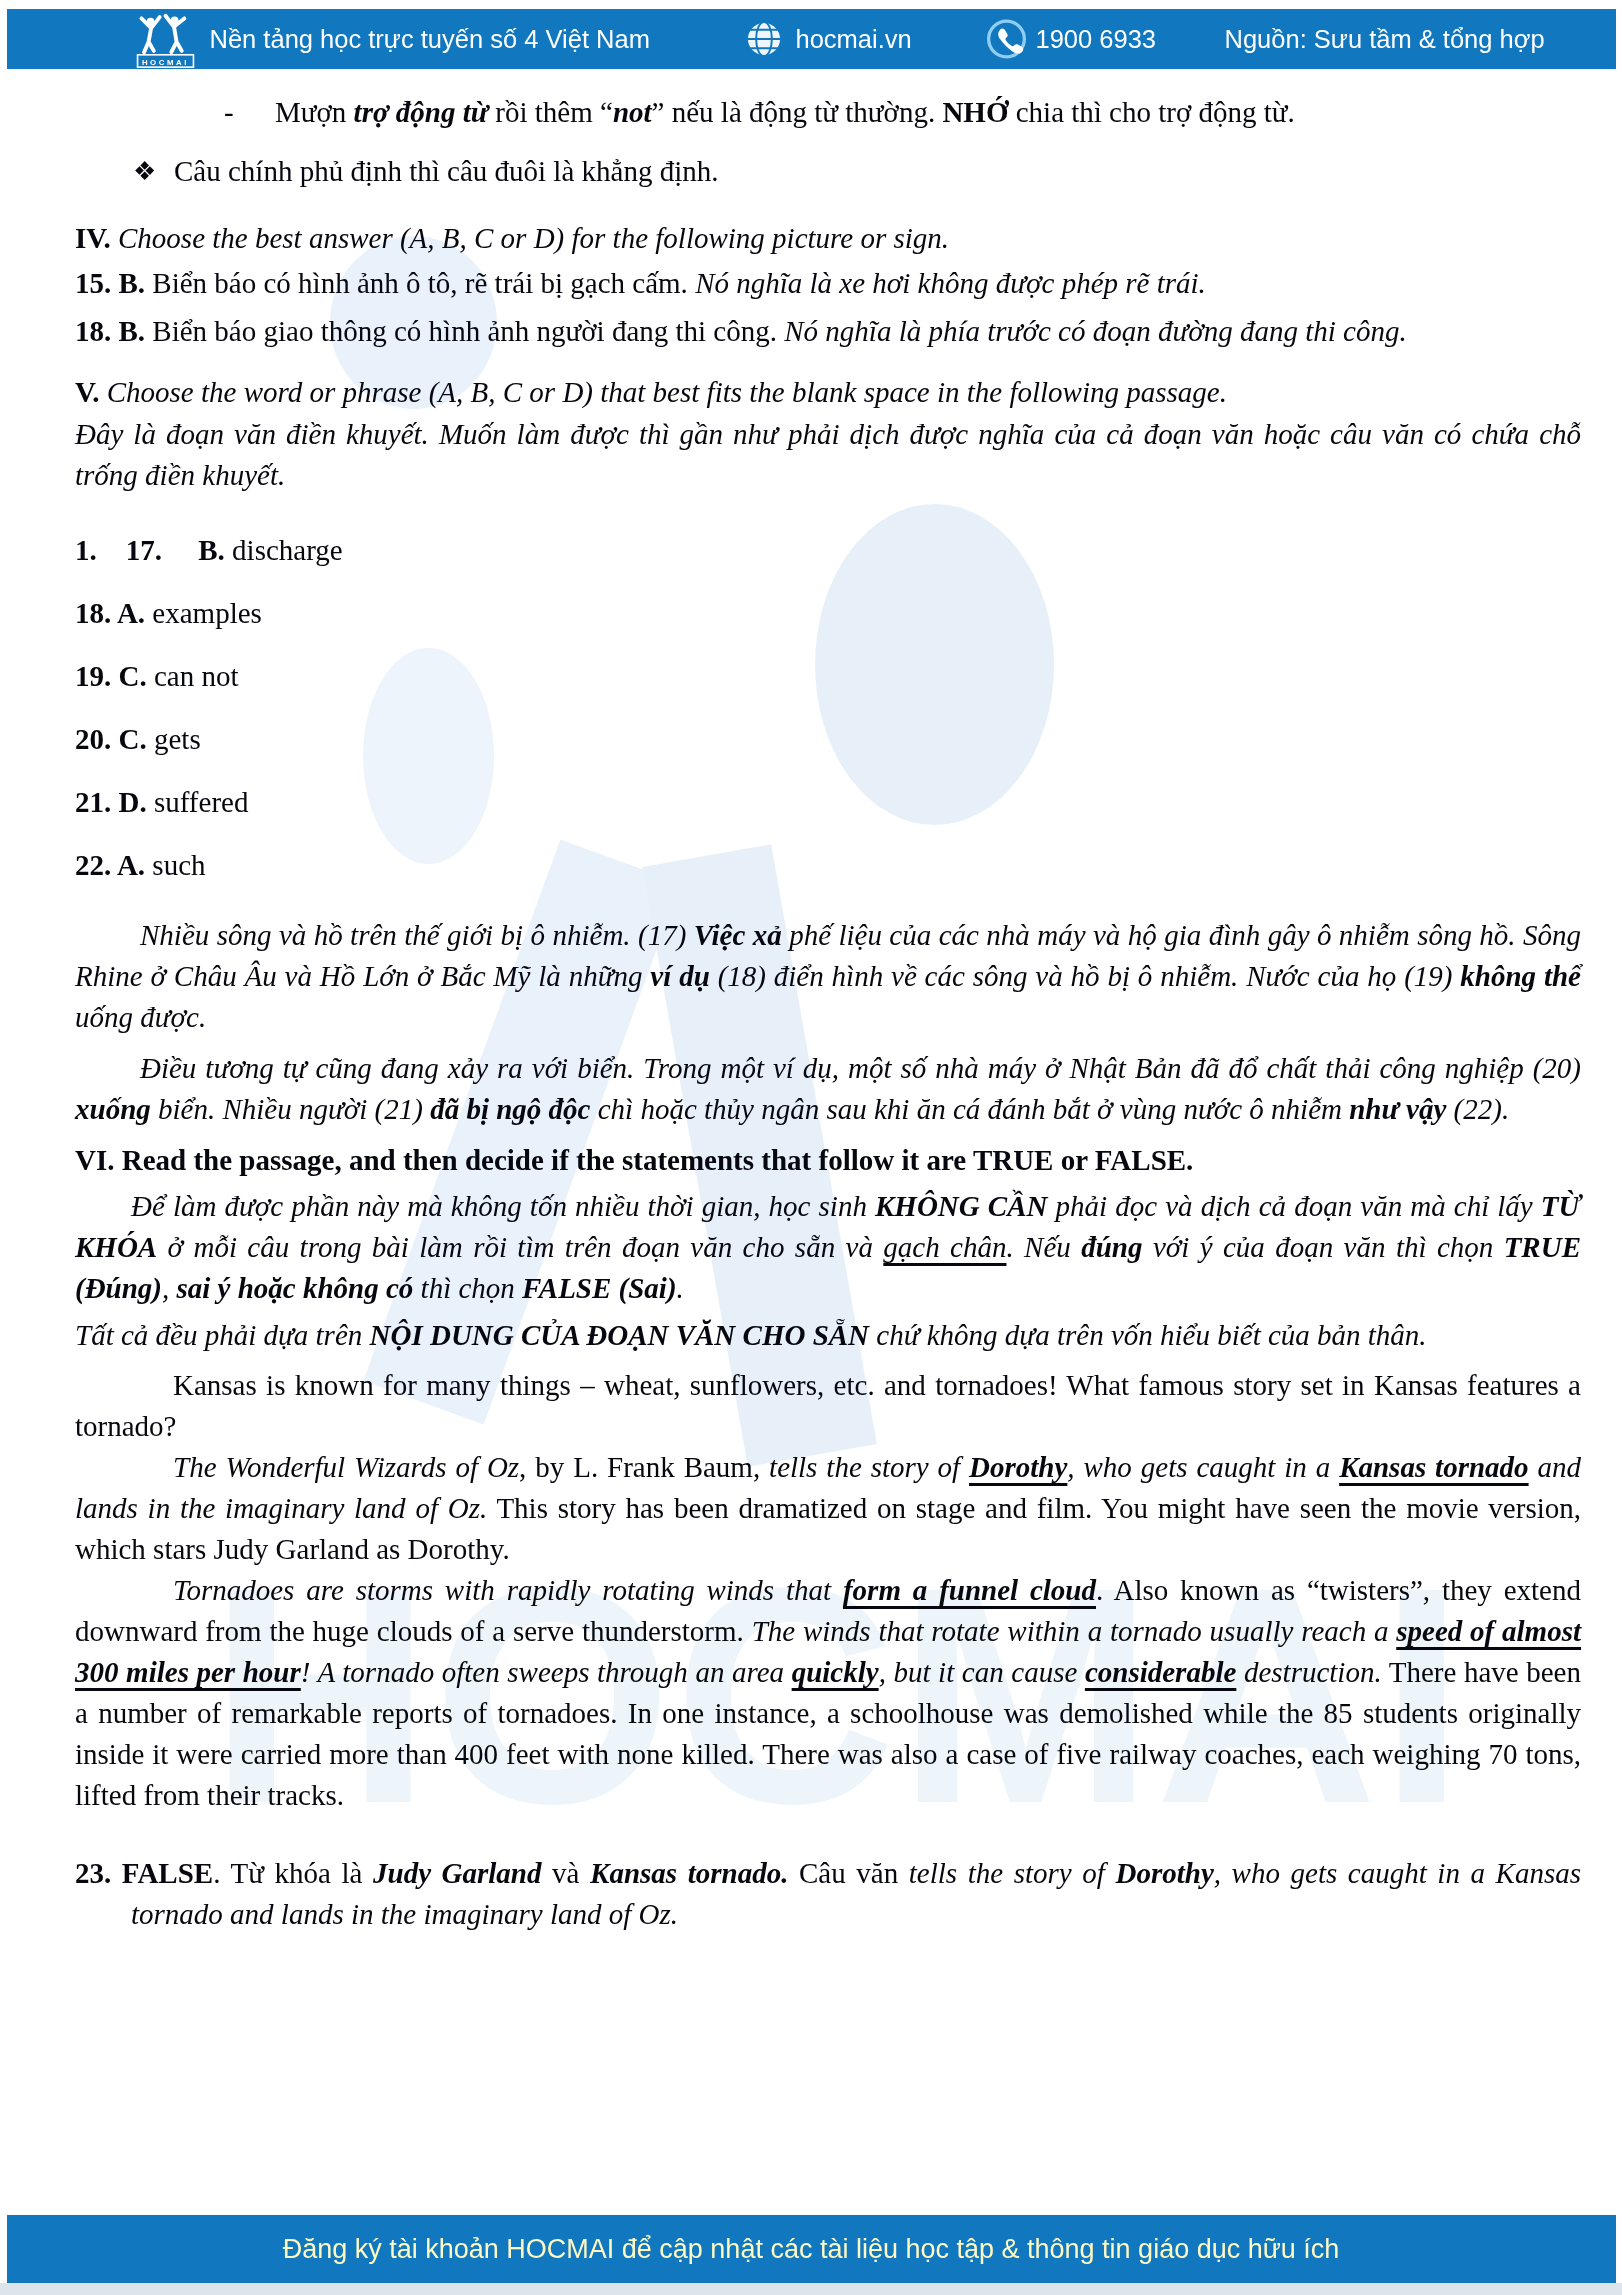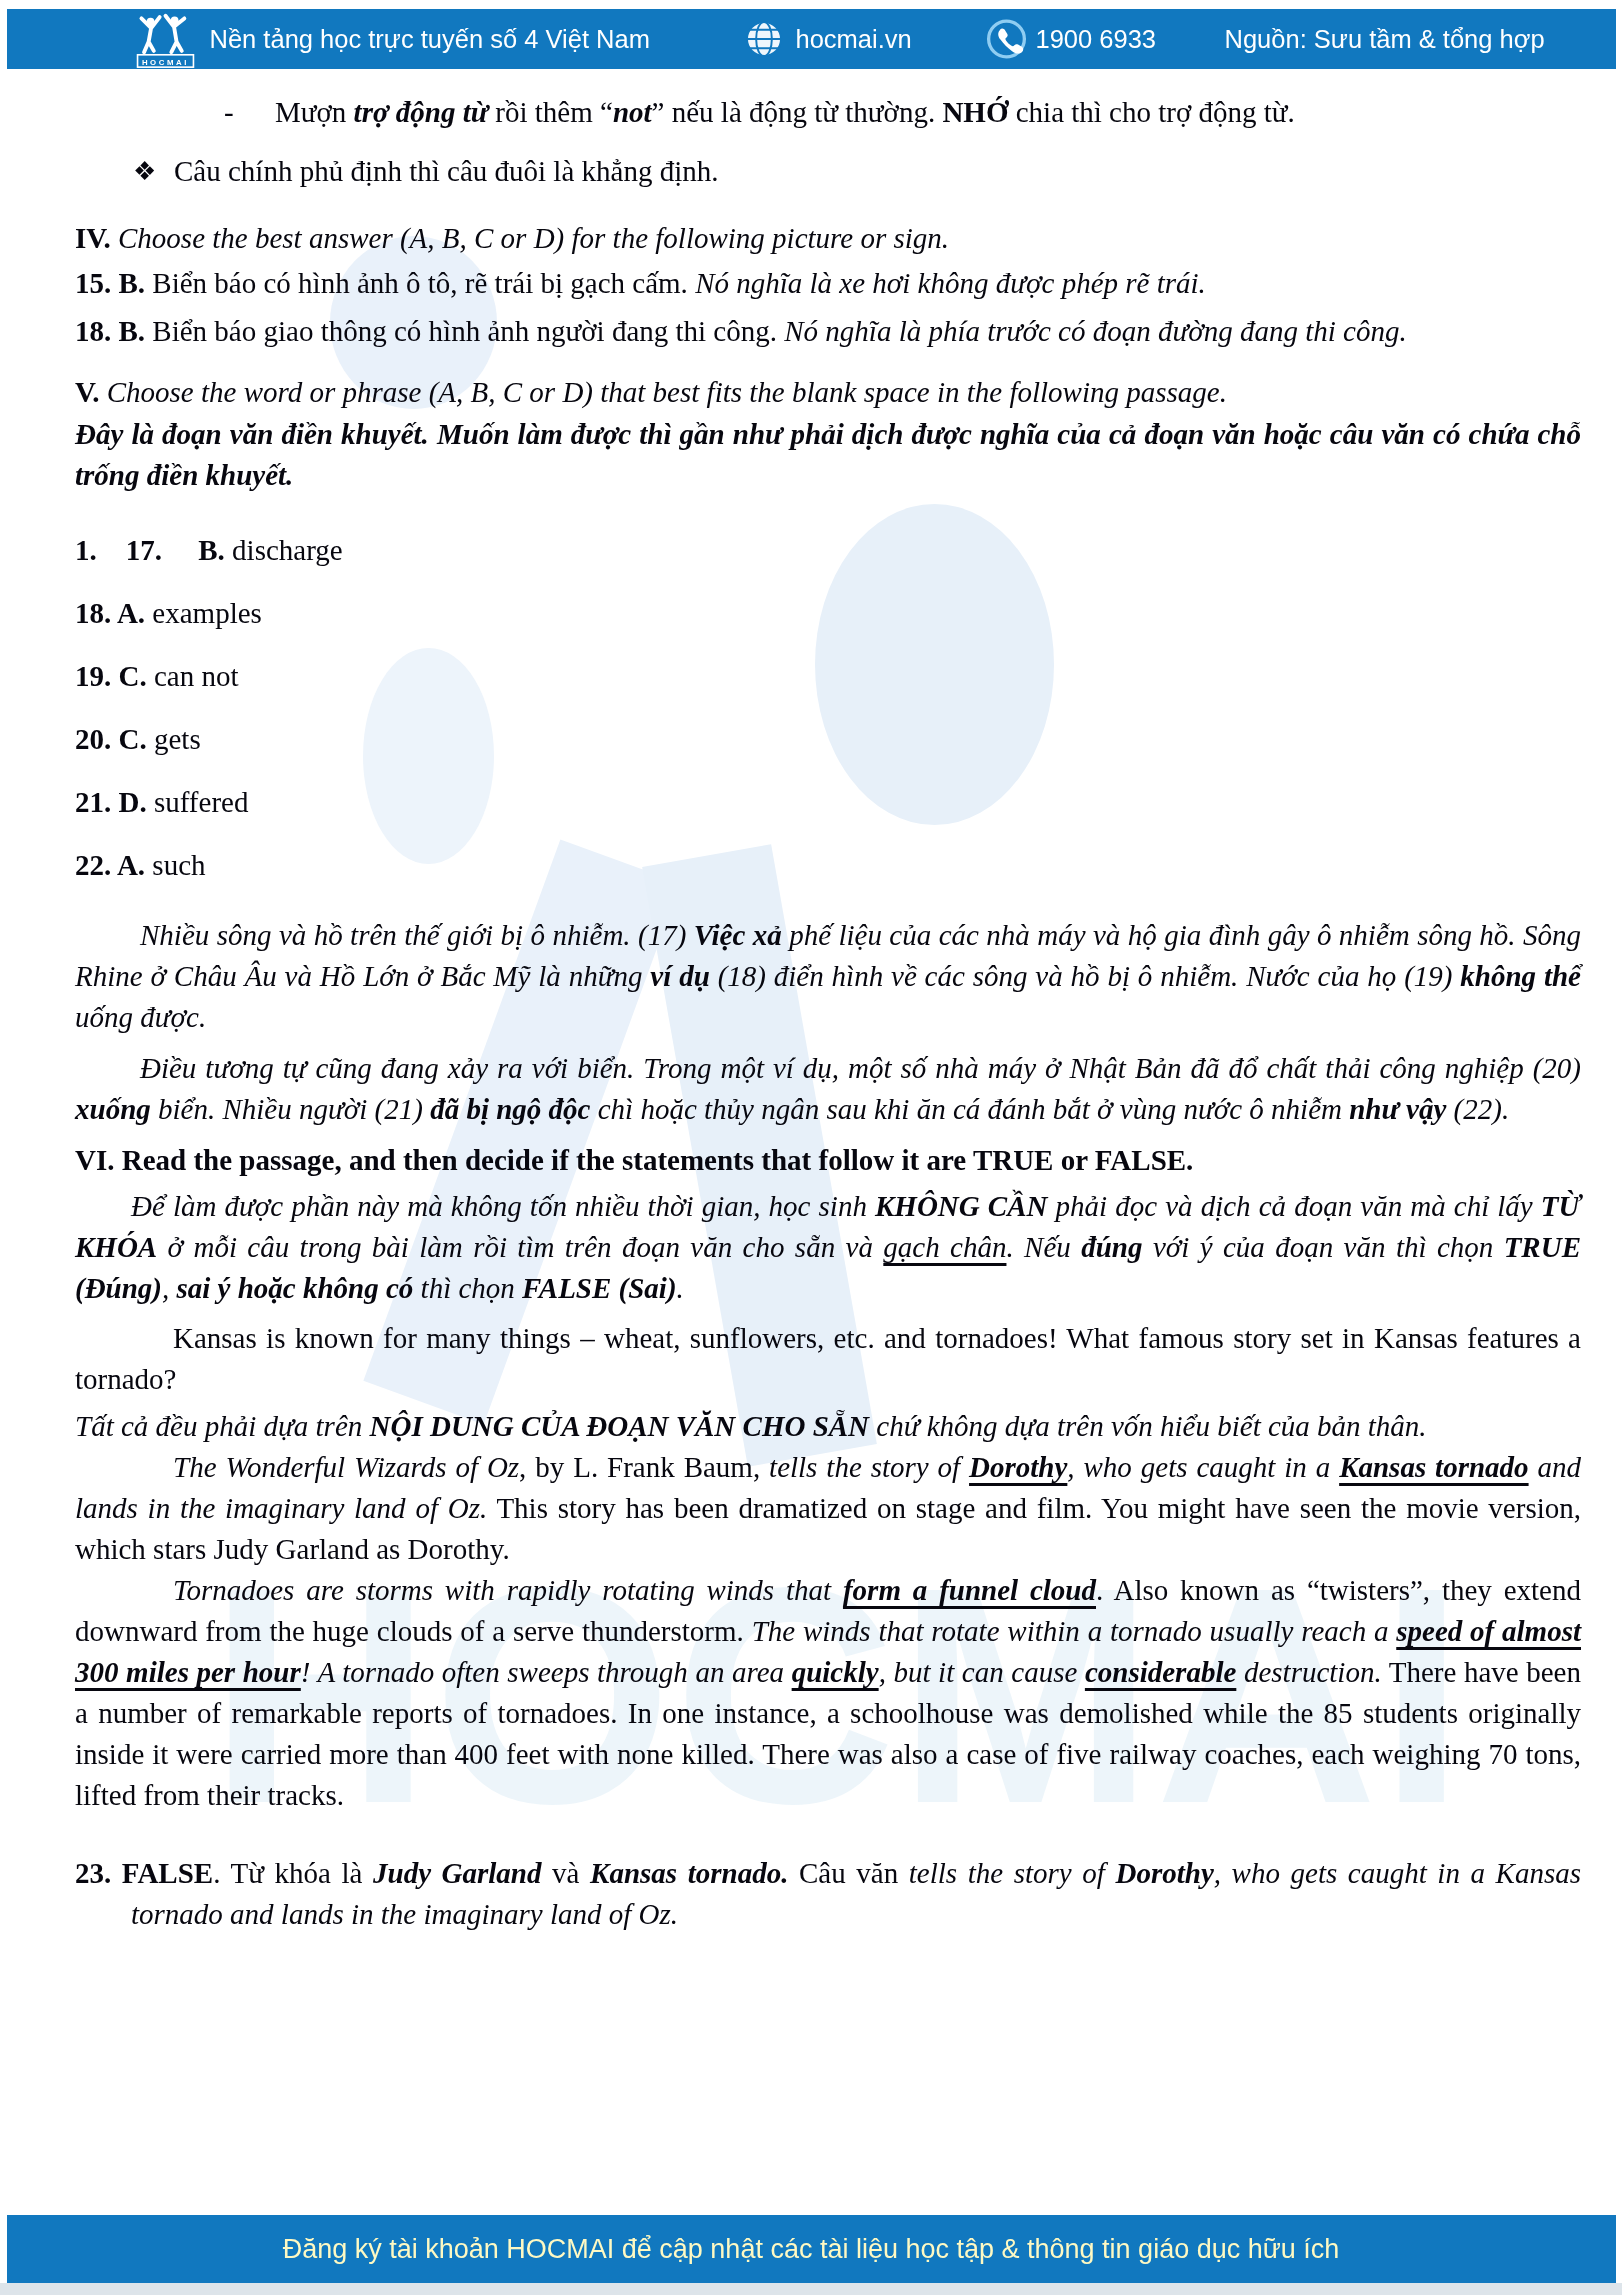"Đây là đoạn văn điền" div.blk { font-weight: bold -> none }
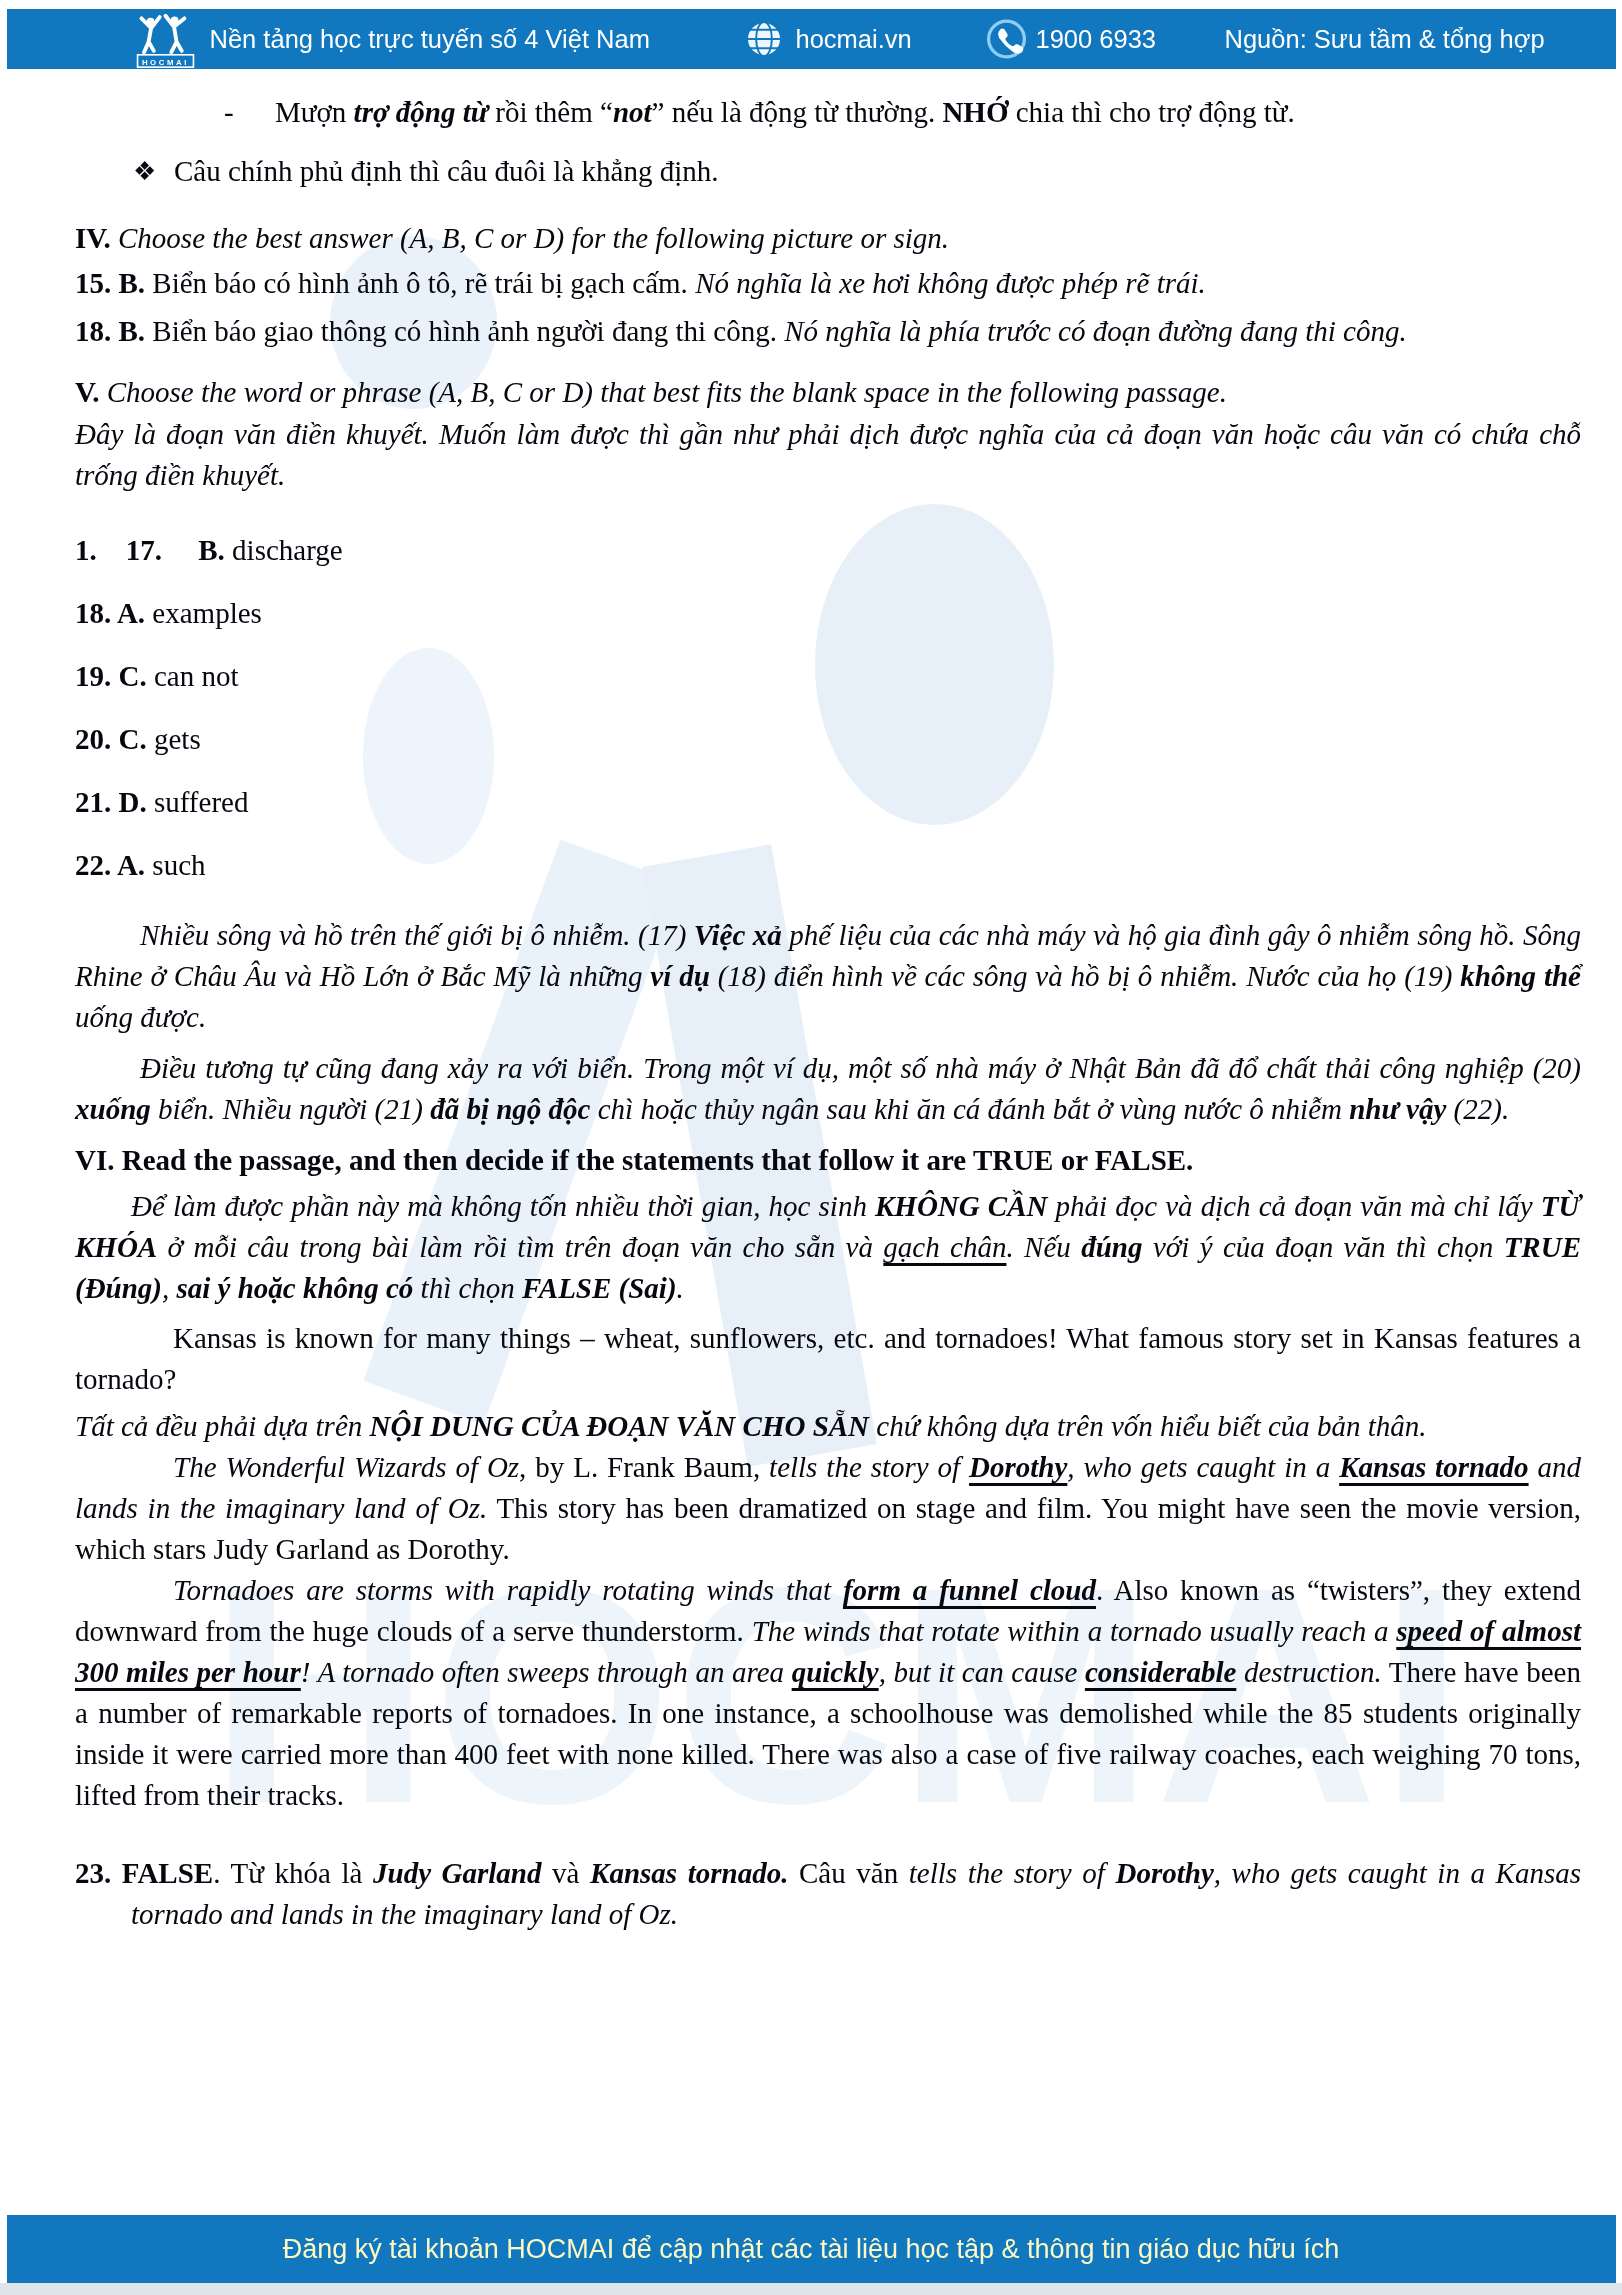"Kansas is known for many" div.blk { order: before "Tất cả đều phải dựa" -> after "Tất cả đều phải dựa" }
